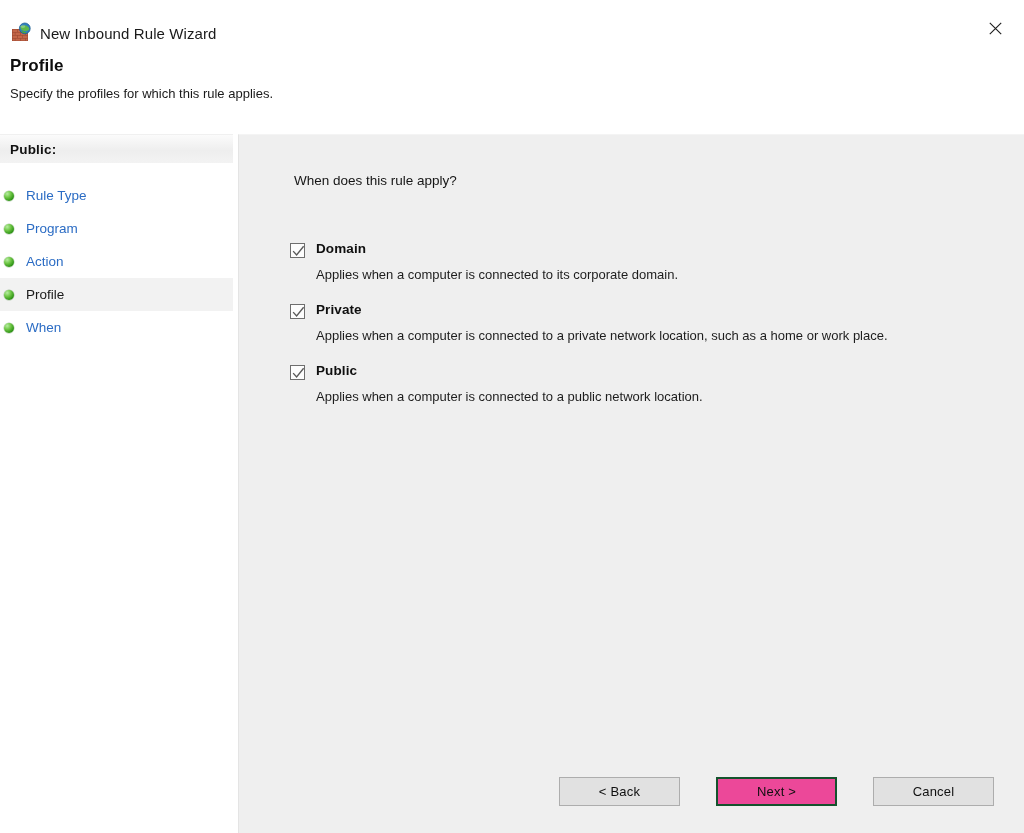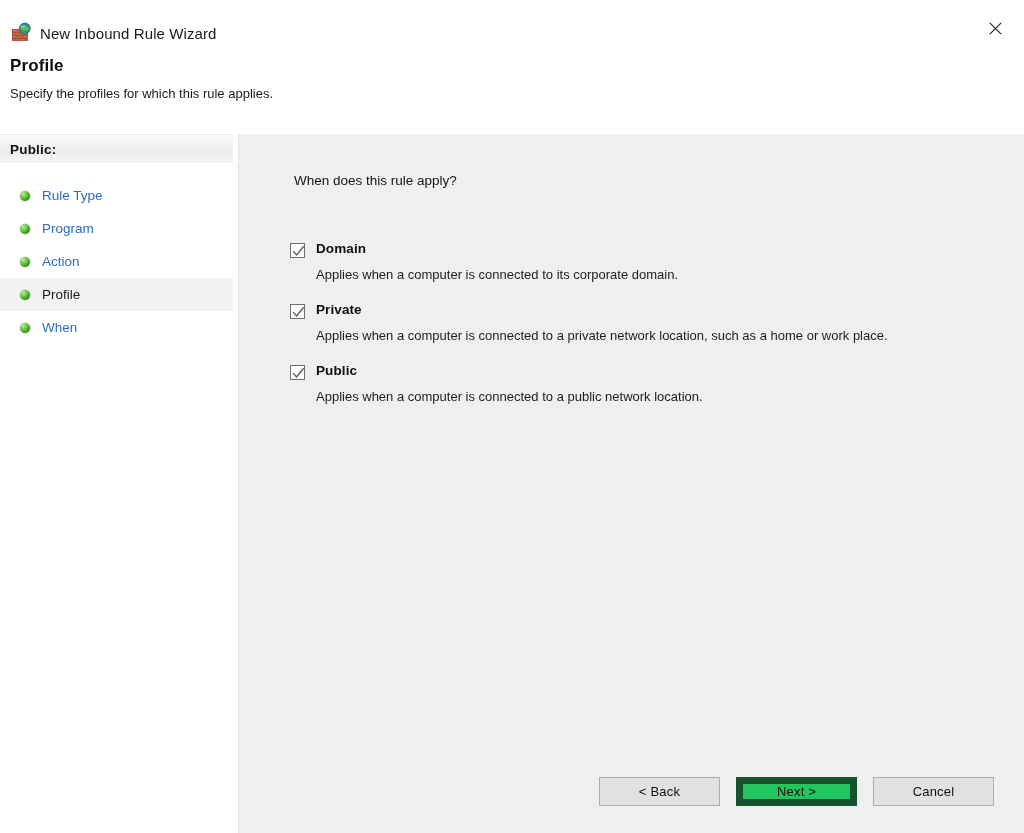"Rule Type" .step-row { padding-left: 20px -> 4px }
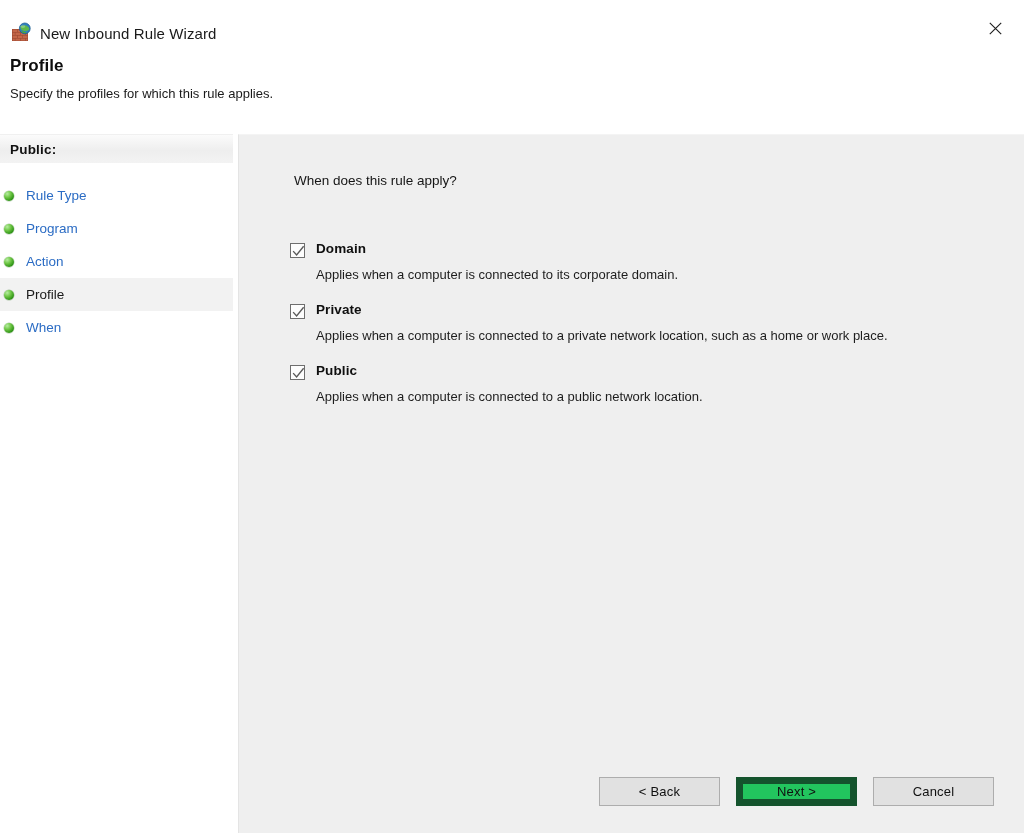"< Back" .button-row { gap: 16px -> 36px }
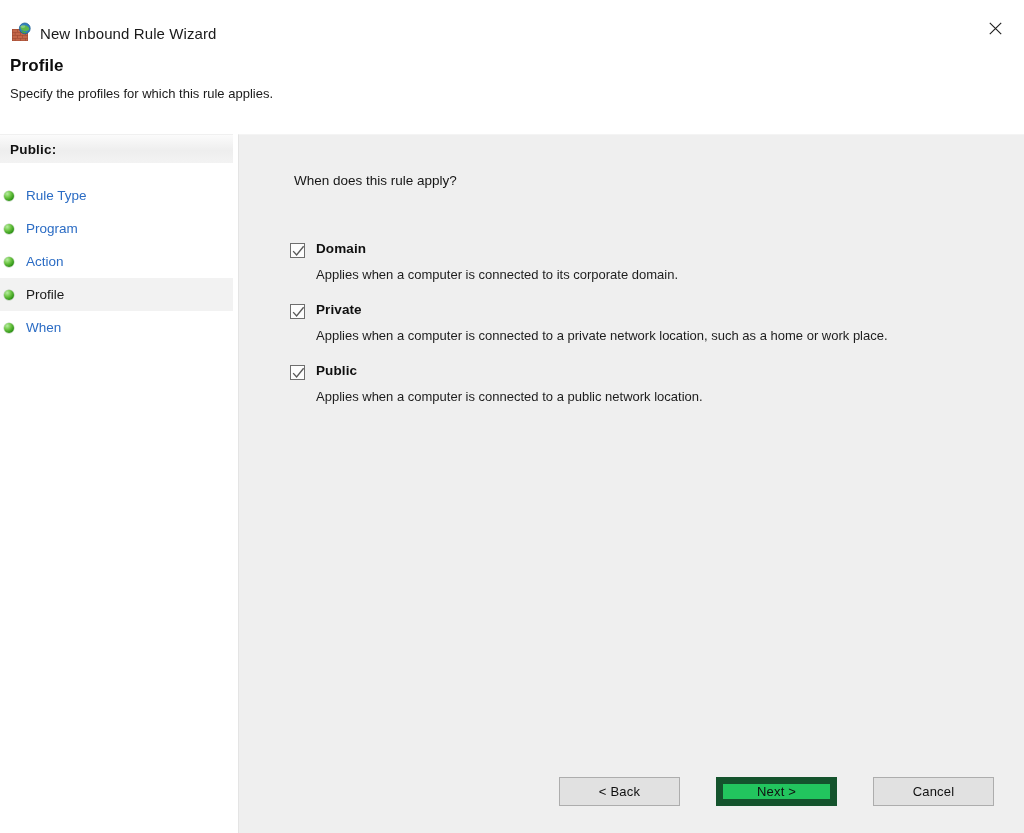"Next >" .wiz-btn.focused { background: #22c55e -> #ec4899; border: 7px solid #14532d -> 2px solid #14532d }
